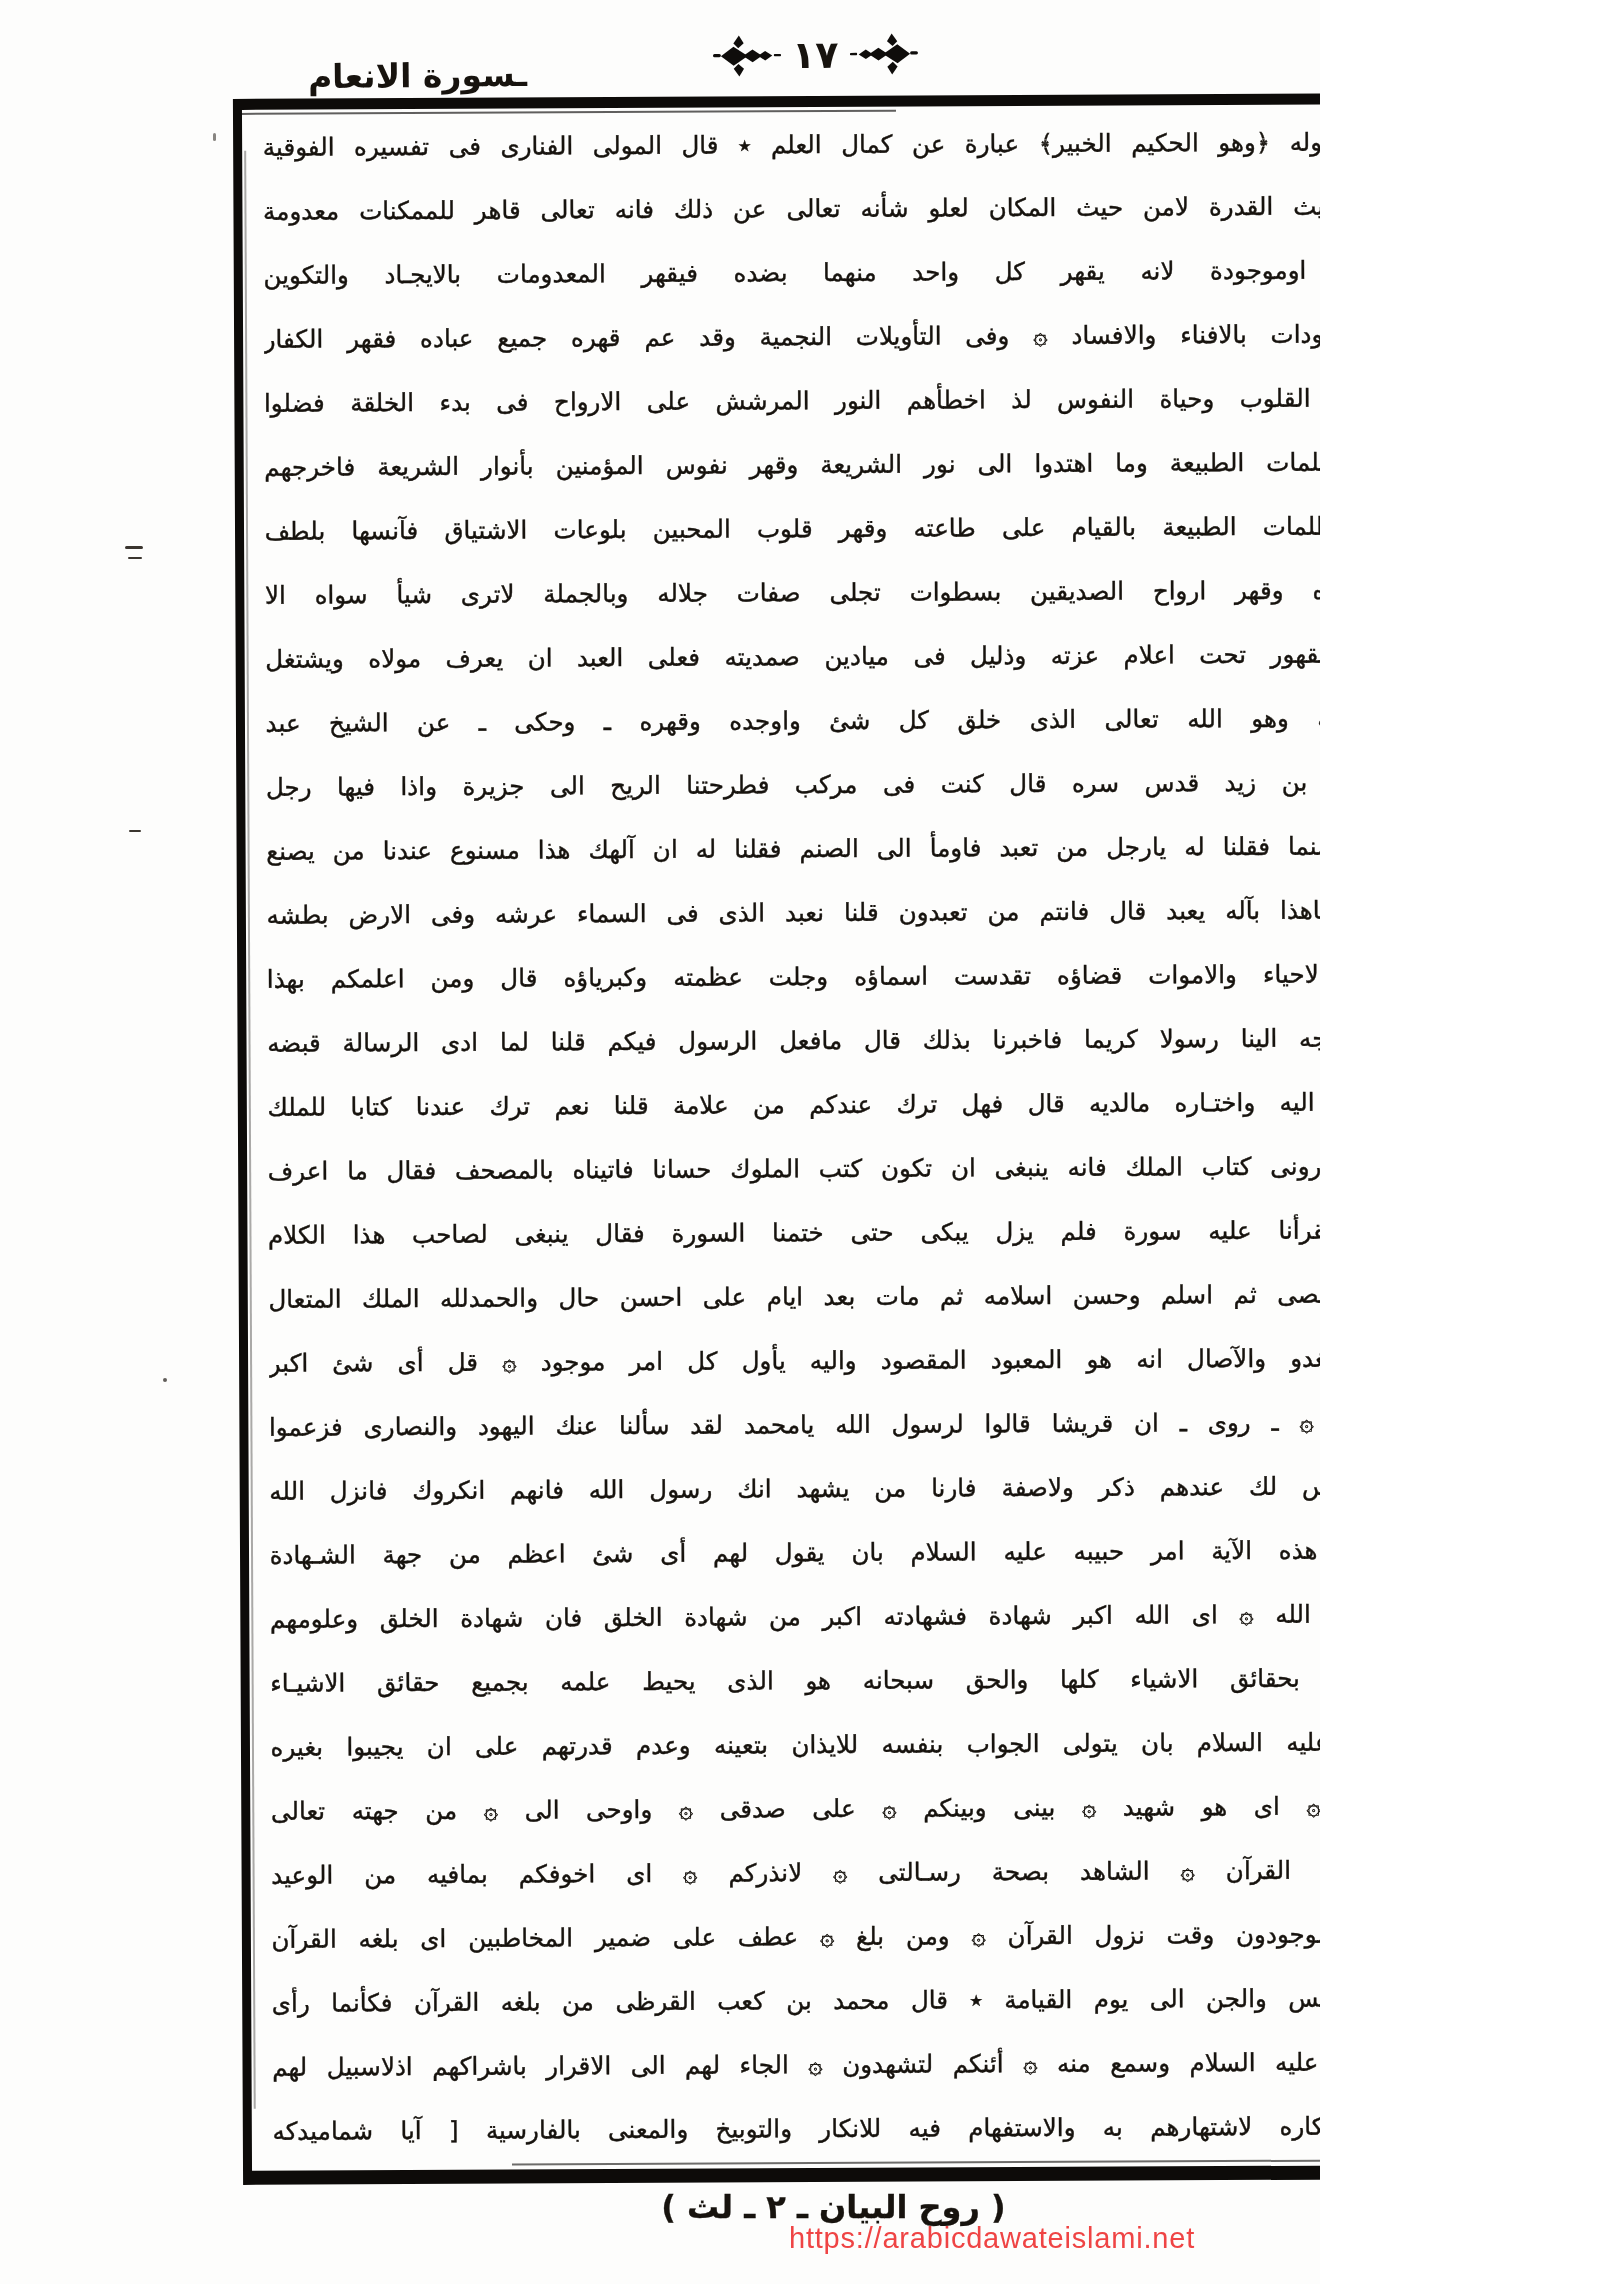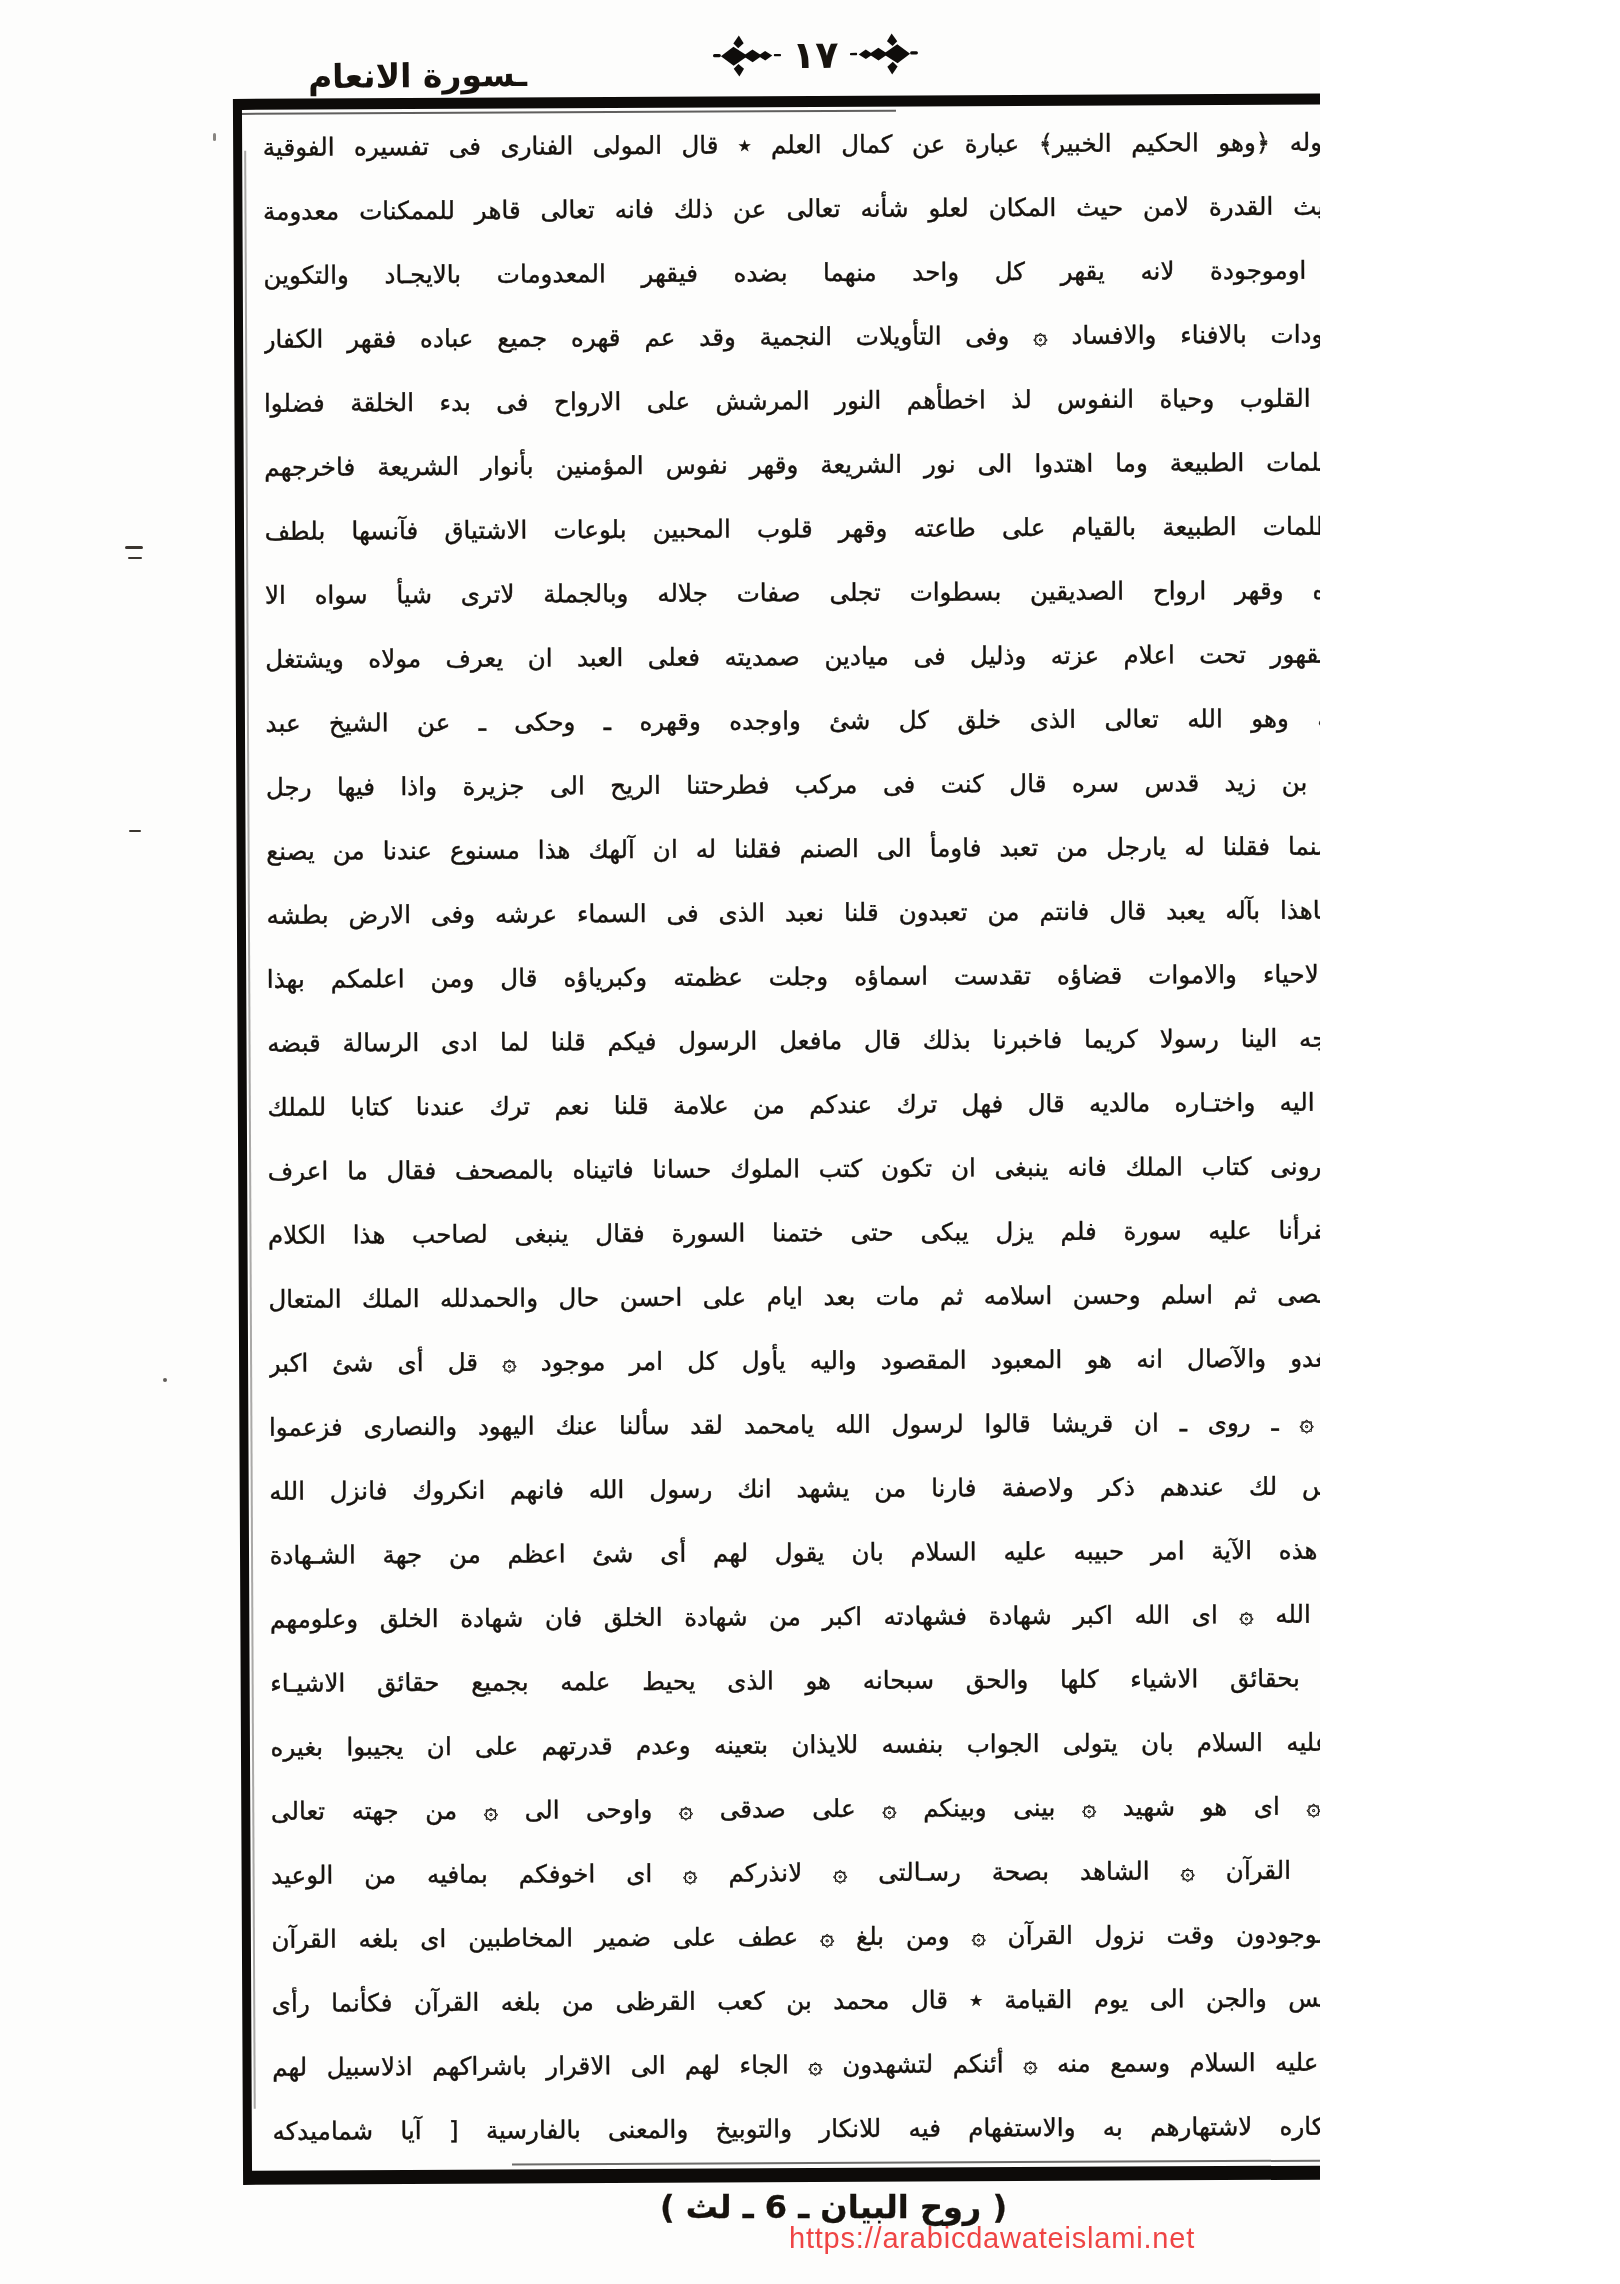"( روح البيان ـ 6" div.colophon { text: 6 -> ٢ }
